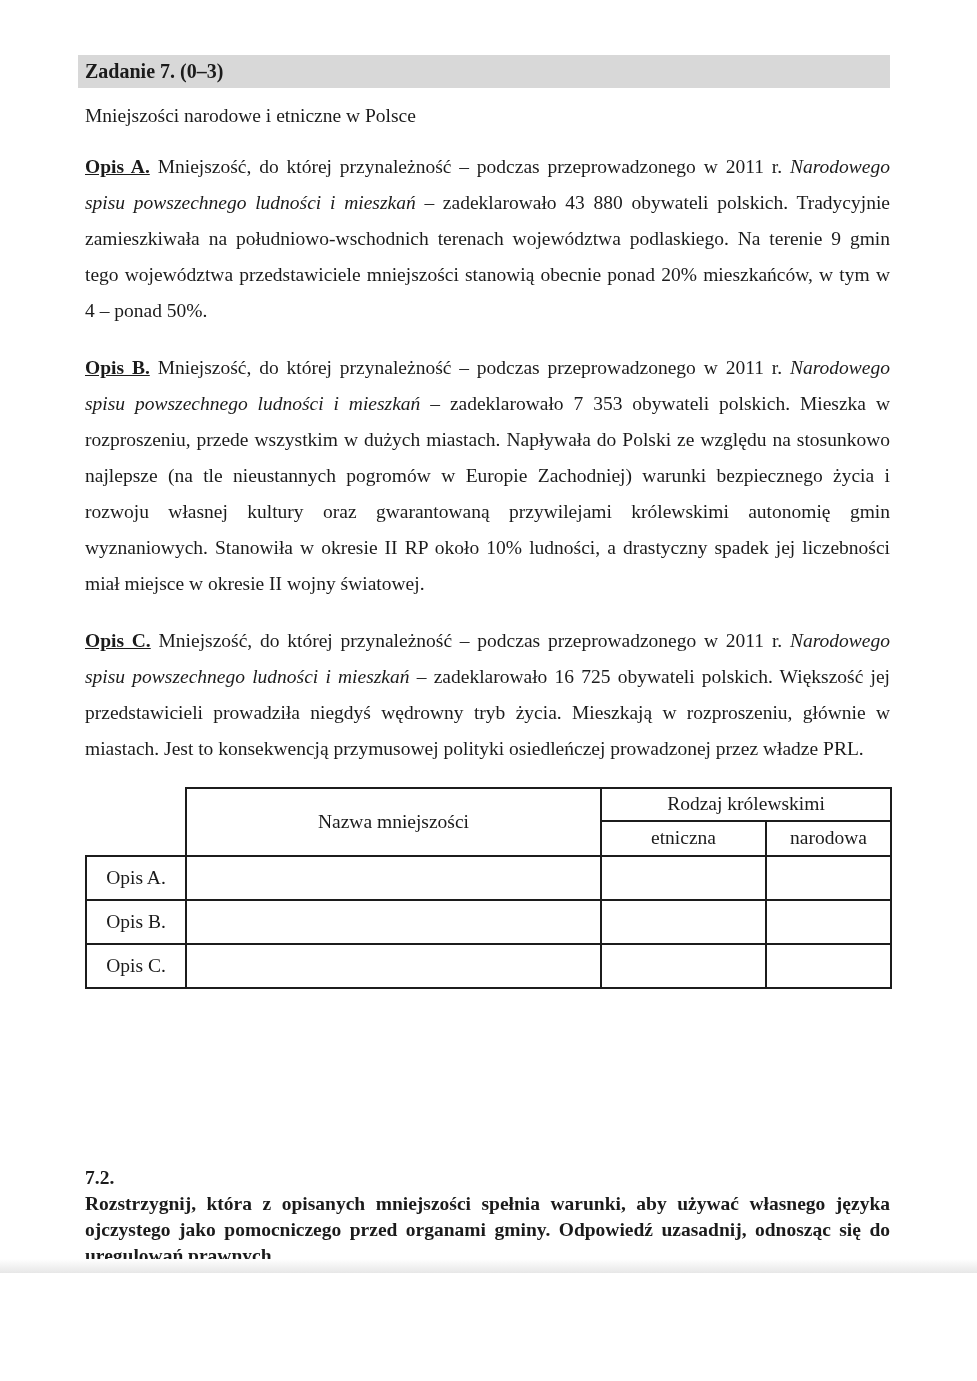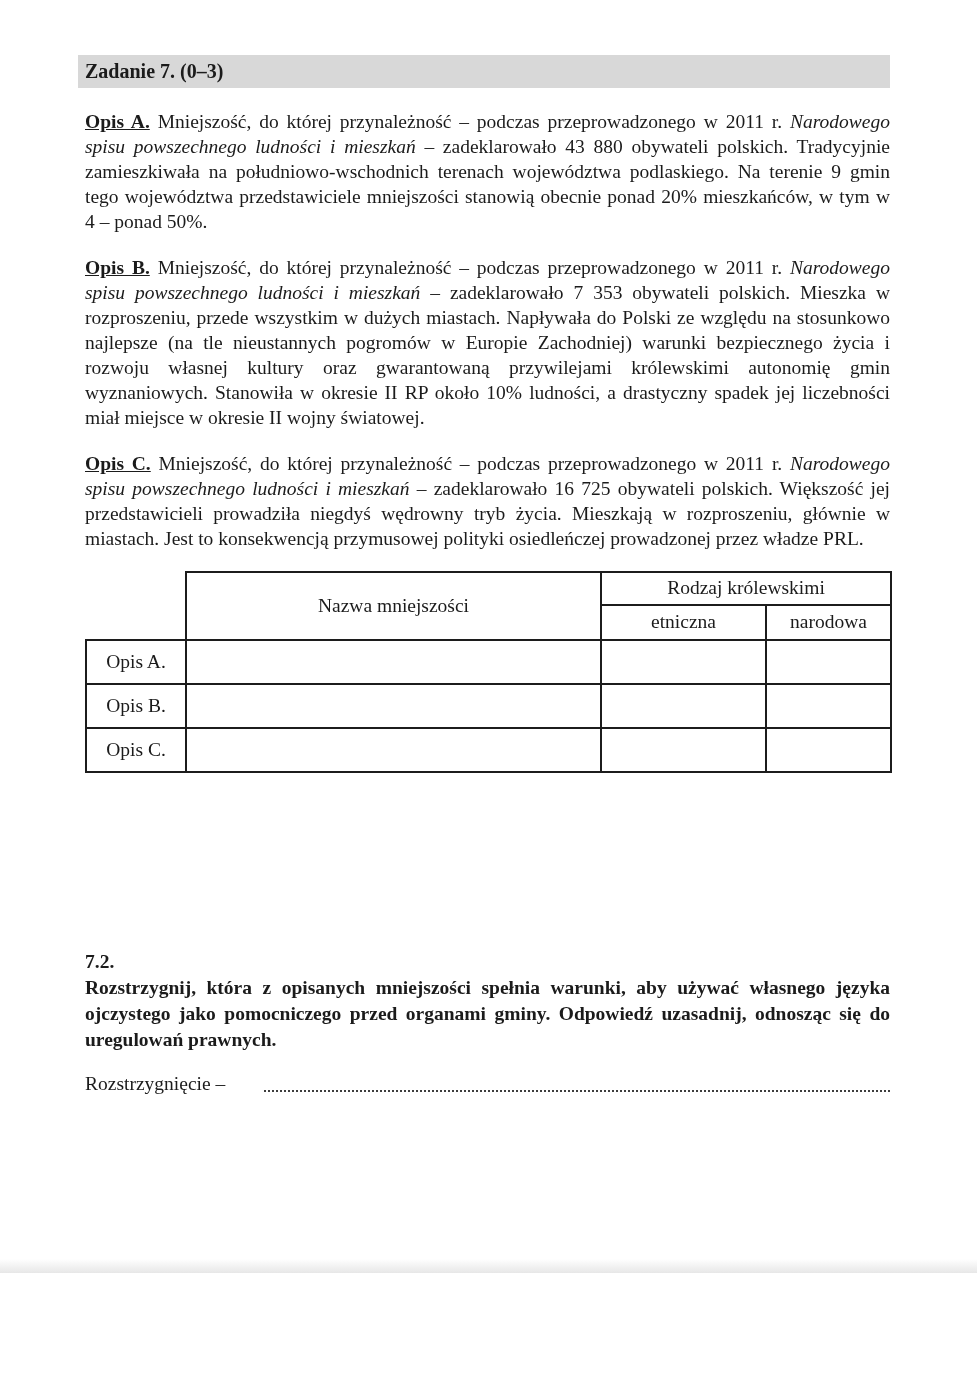"Mniejszości narodowe i etniczne w" div.subtitle { html: none -> <div>Mniejszości narodowe i etniczne w Polsce</div> }
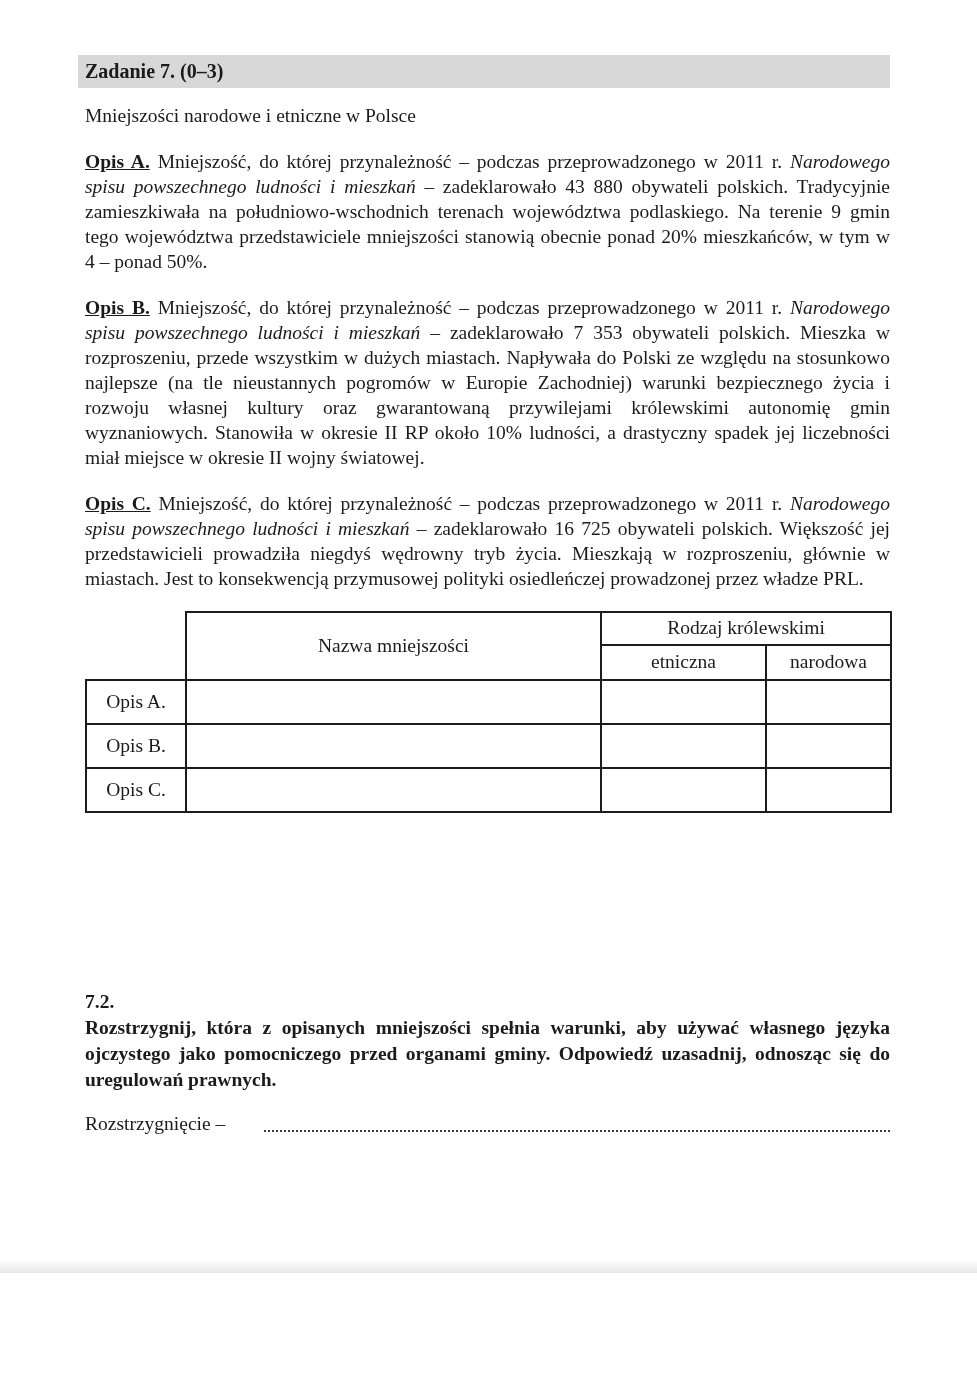"Opis A. Mniejszość, do której" .desc { line-height: 25px -> 36px }
